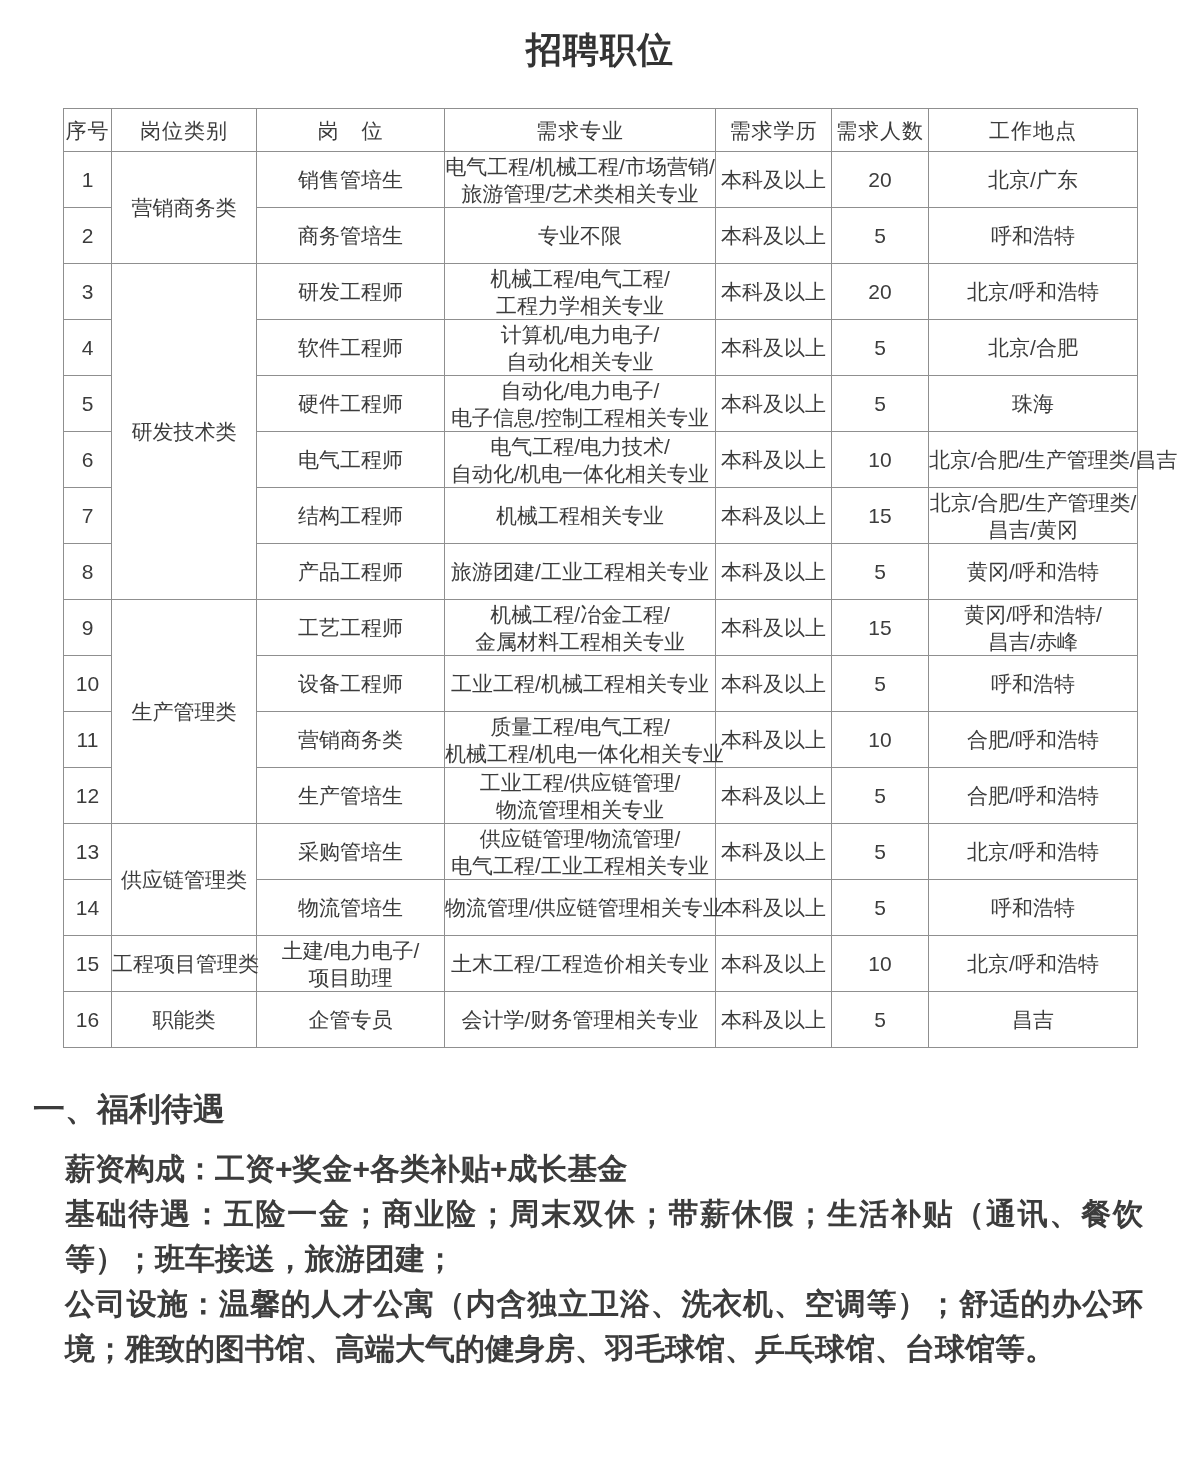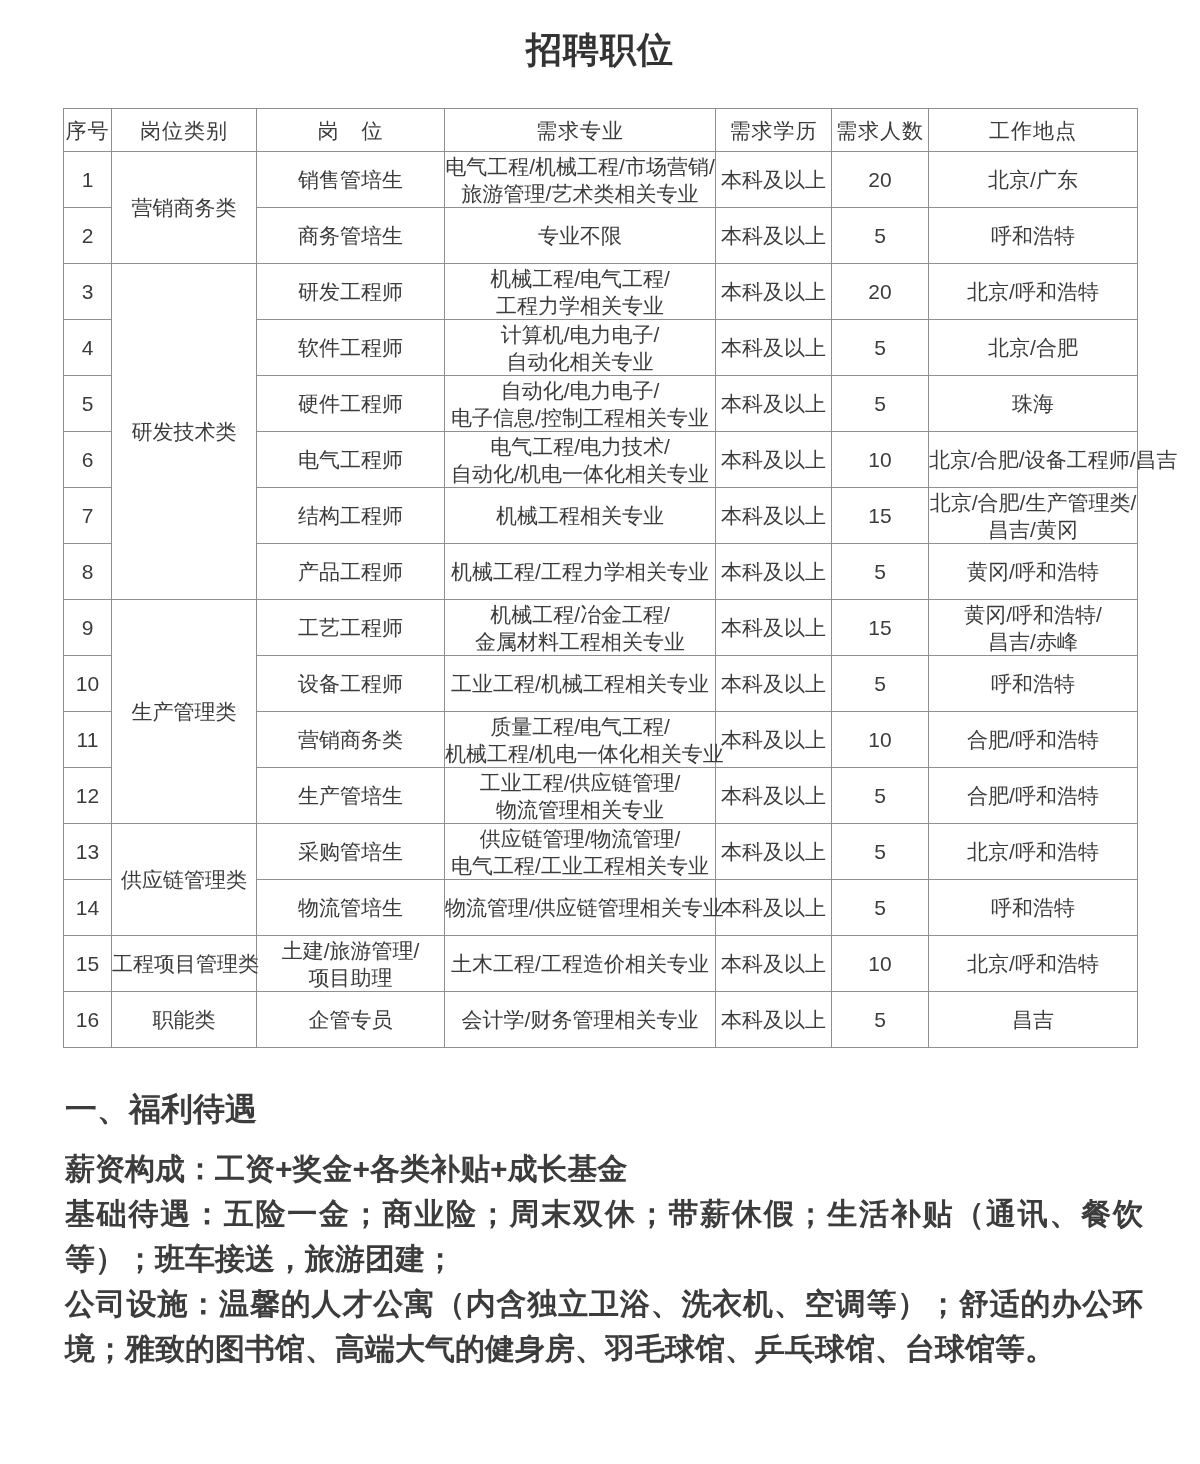"北京/合肥/设备工程师/昌吉" div { text: /设备工程师/ -> /生产管理类/ }
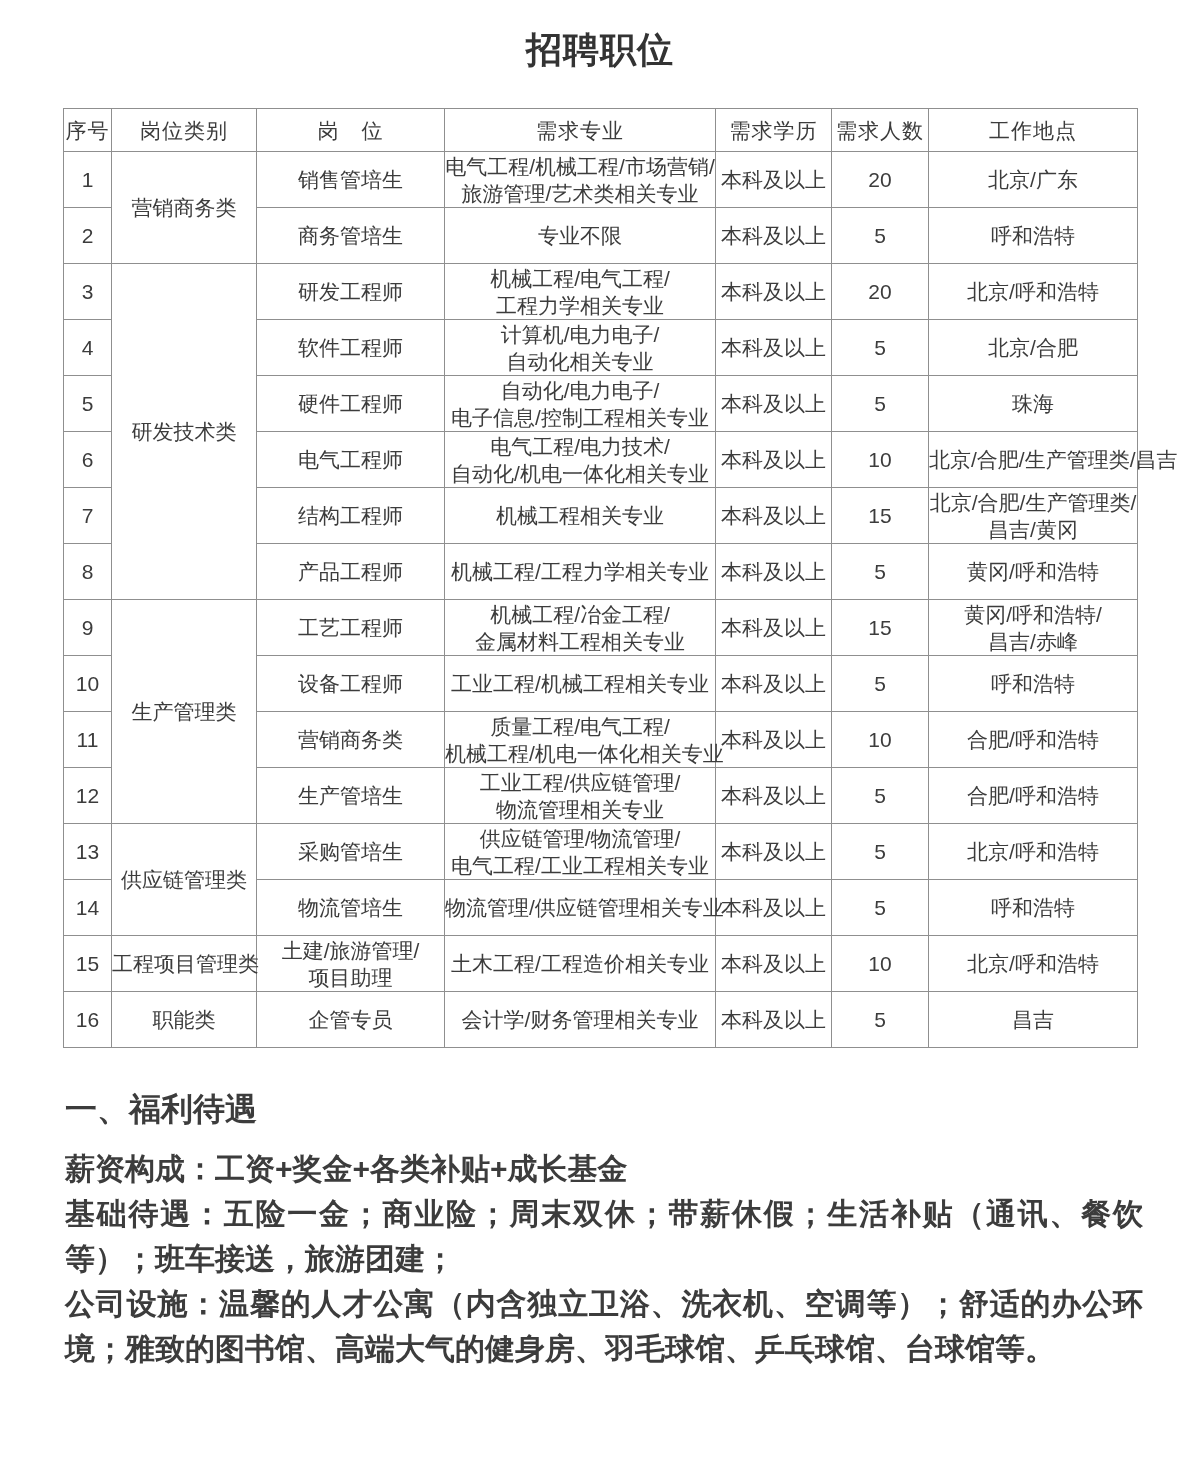"机械工程/工程力学相关专业" div { text: 机械工程/工程力学 -> 旅游团建/工业工程 }
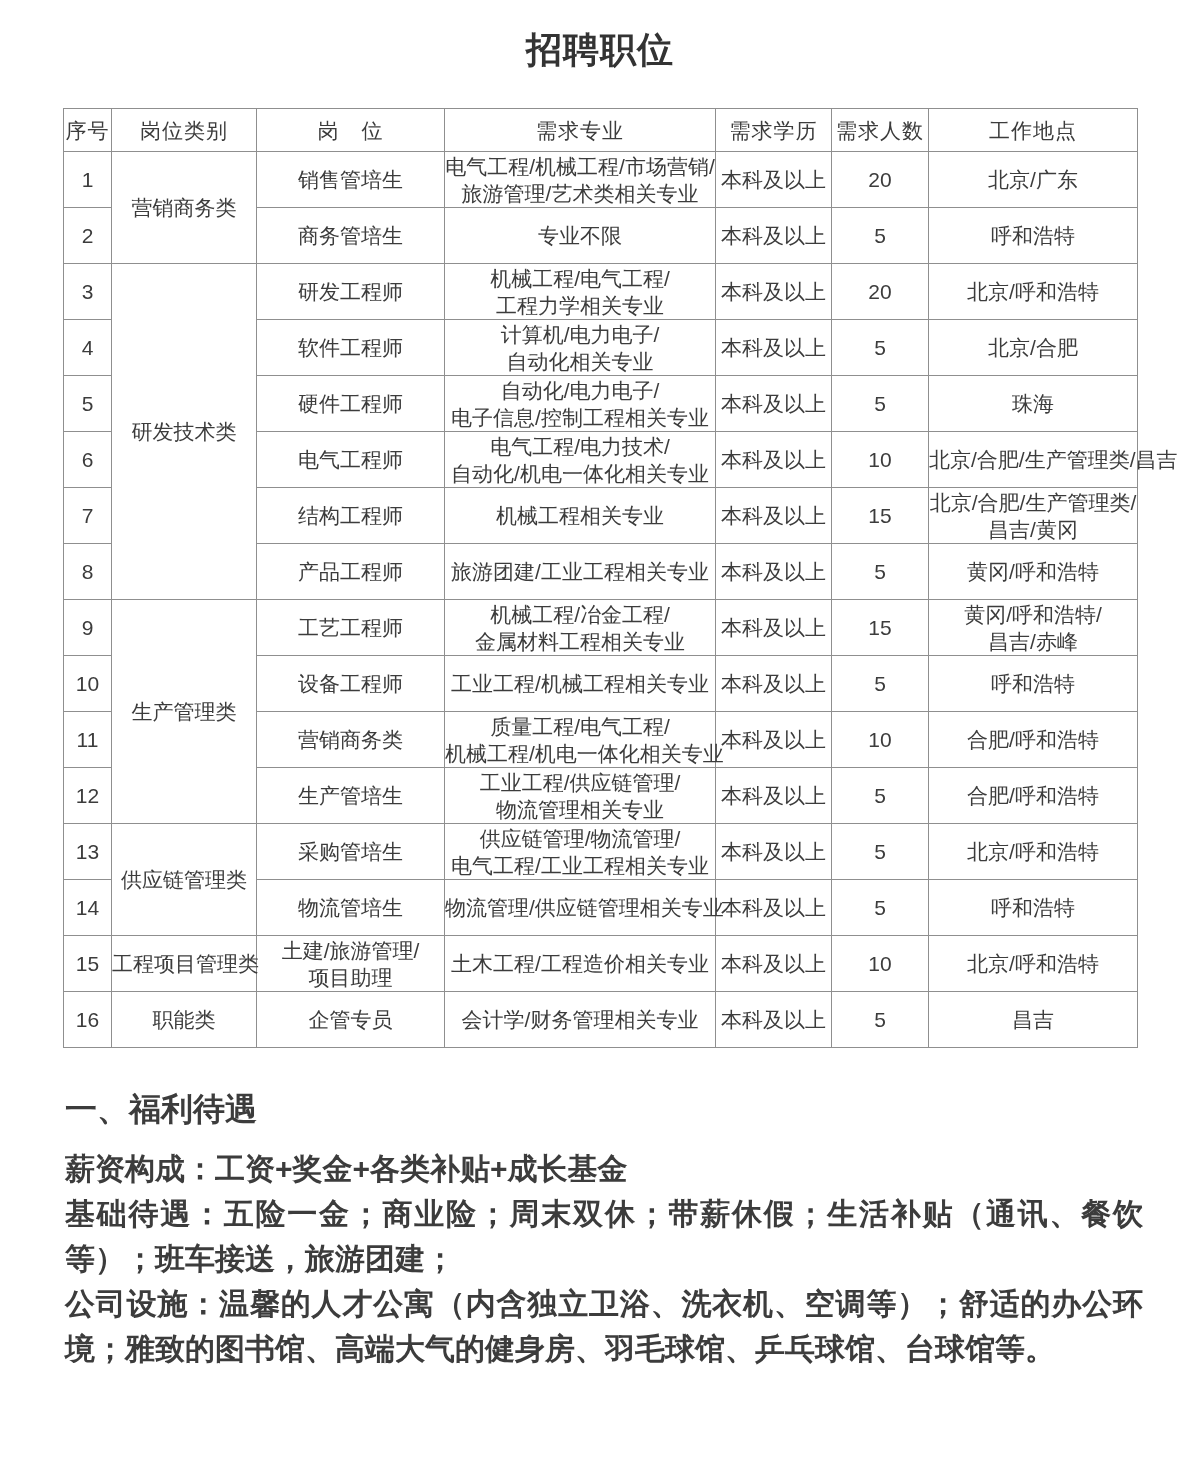"土建/旅游管理/" div { text: /旅游管理/ -> /电力电子/ }
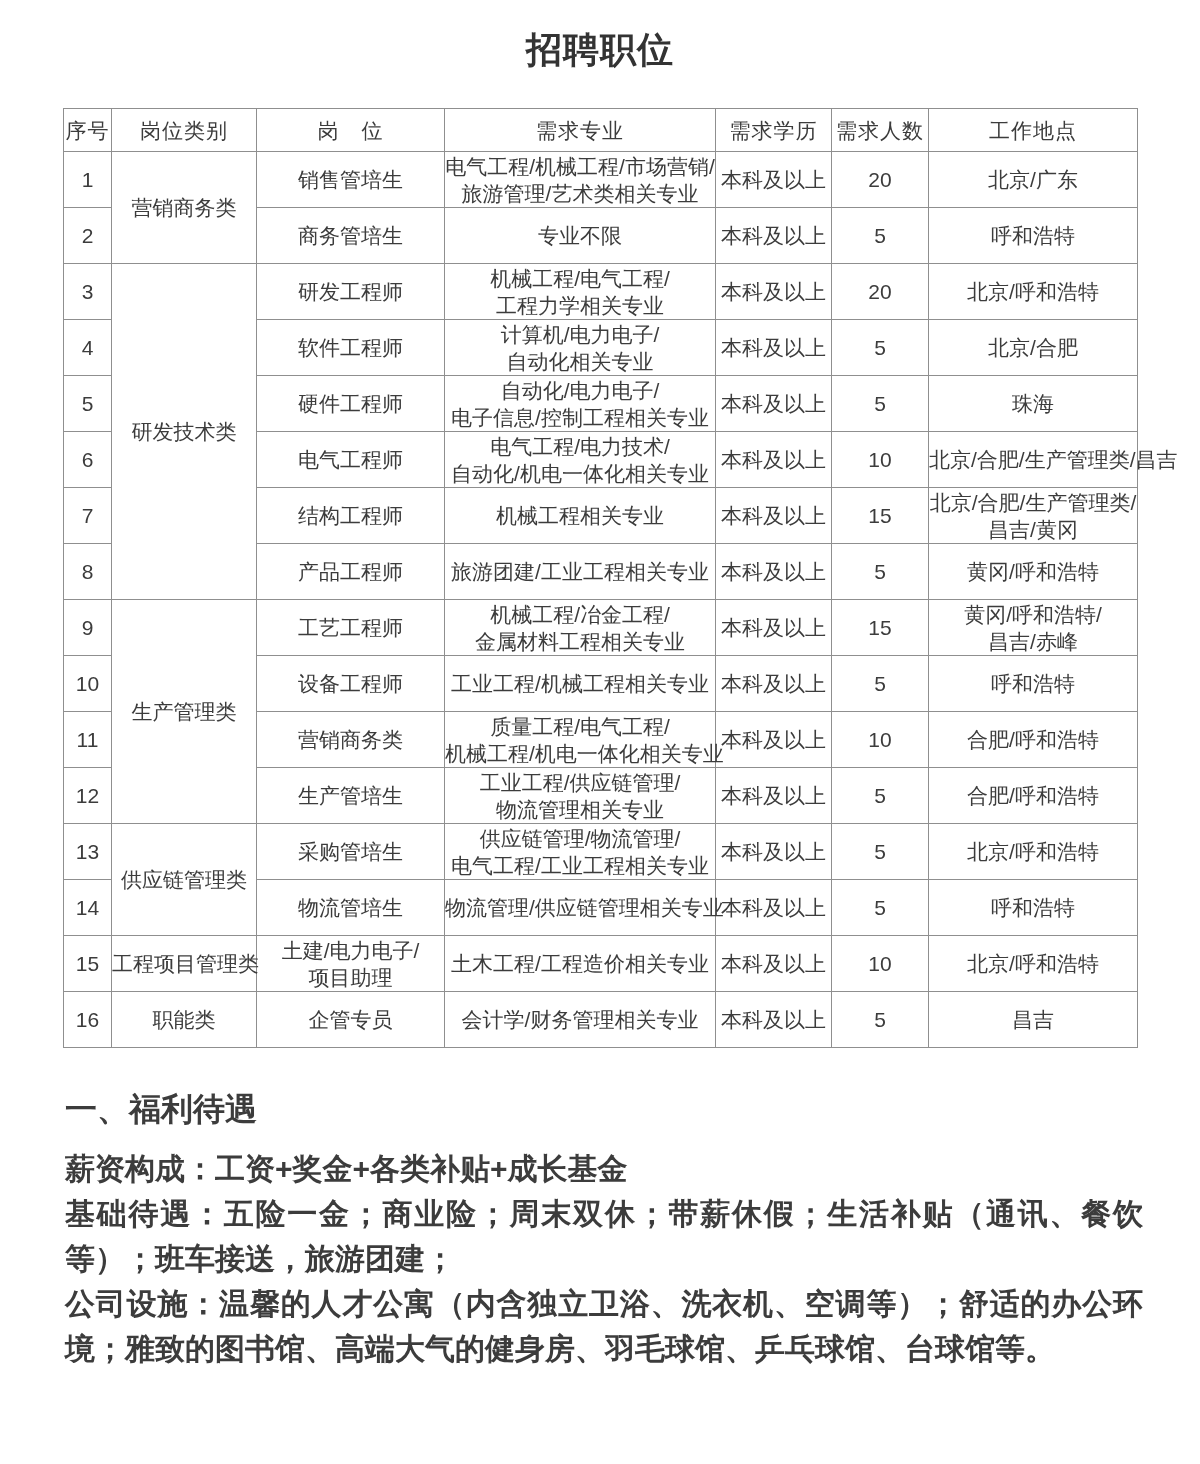"一、福利待遇" .benefits-section-title { margin: 40px 0 14px 65px -> 40px 0 14px 33px }
